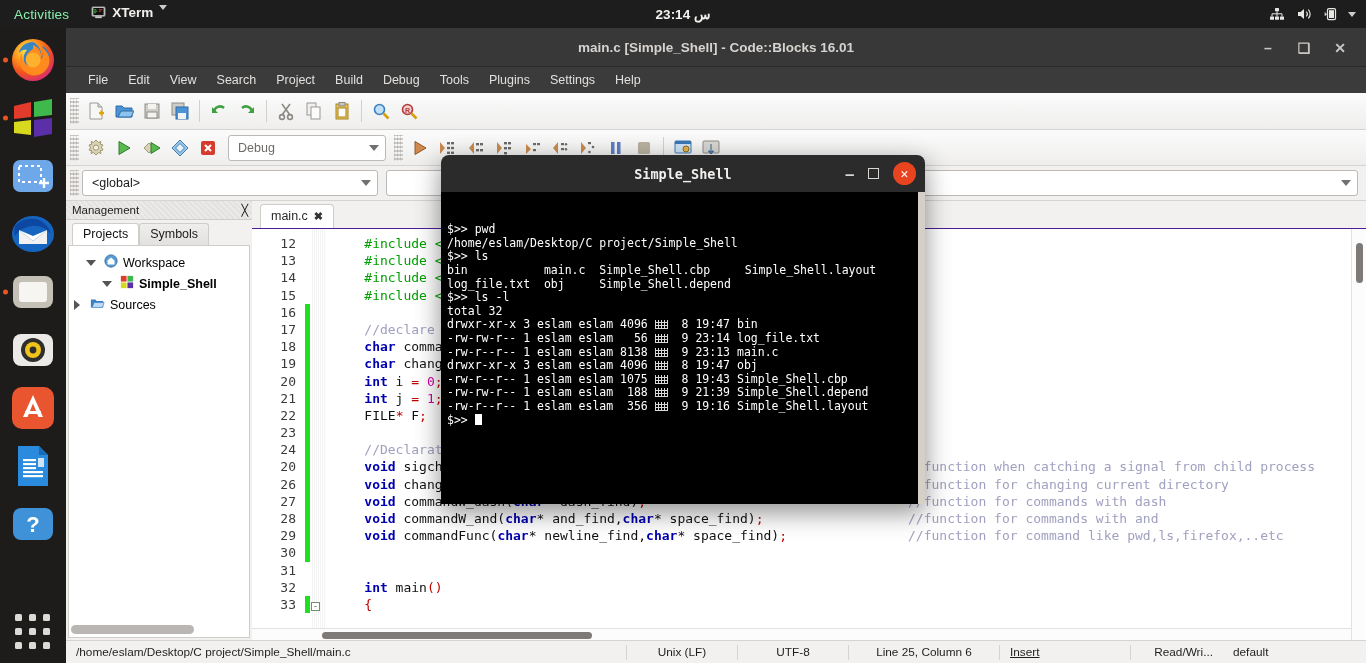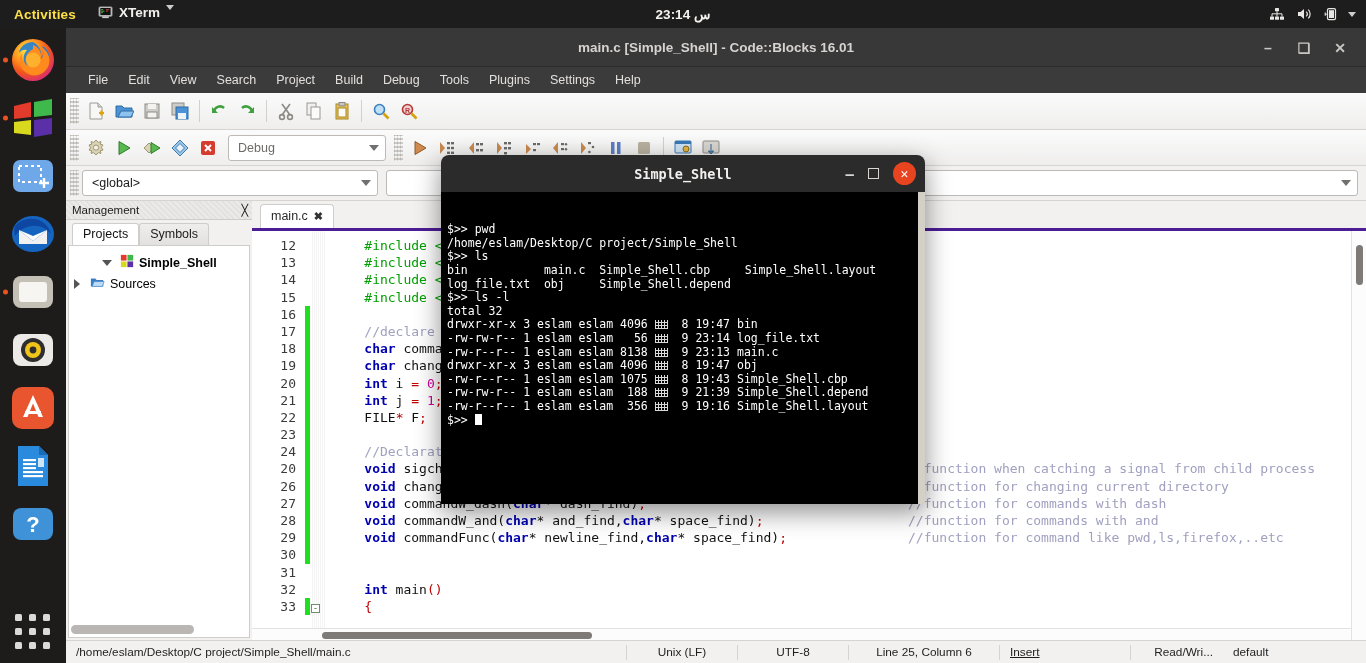"Activities" #activities { color: #fde047 -> #86efac; font-weight: 700 -> 400 }
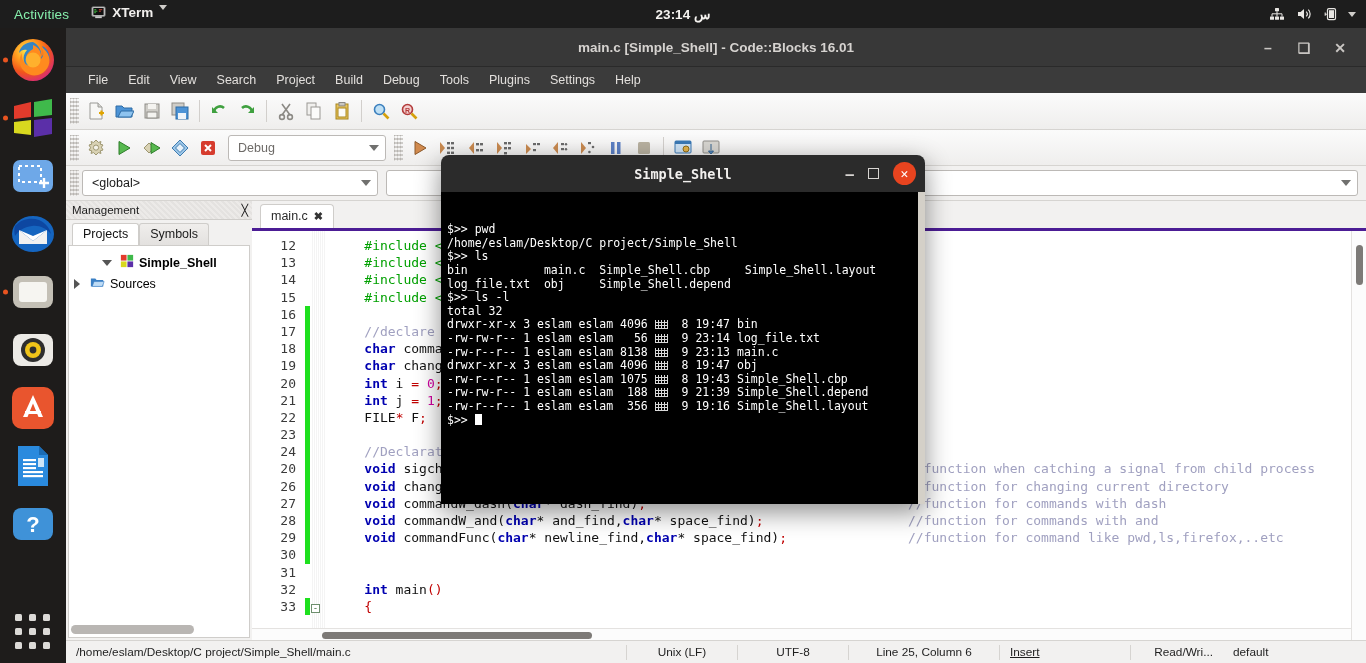"12" #ed-area { border-top: 3px solid #4c1d95 -> 1px solid #4c1d95 }
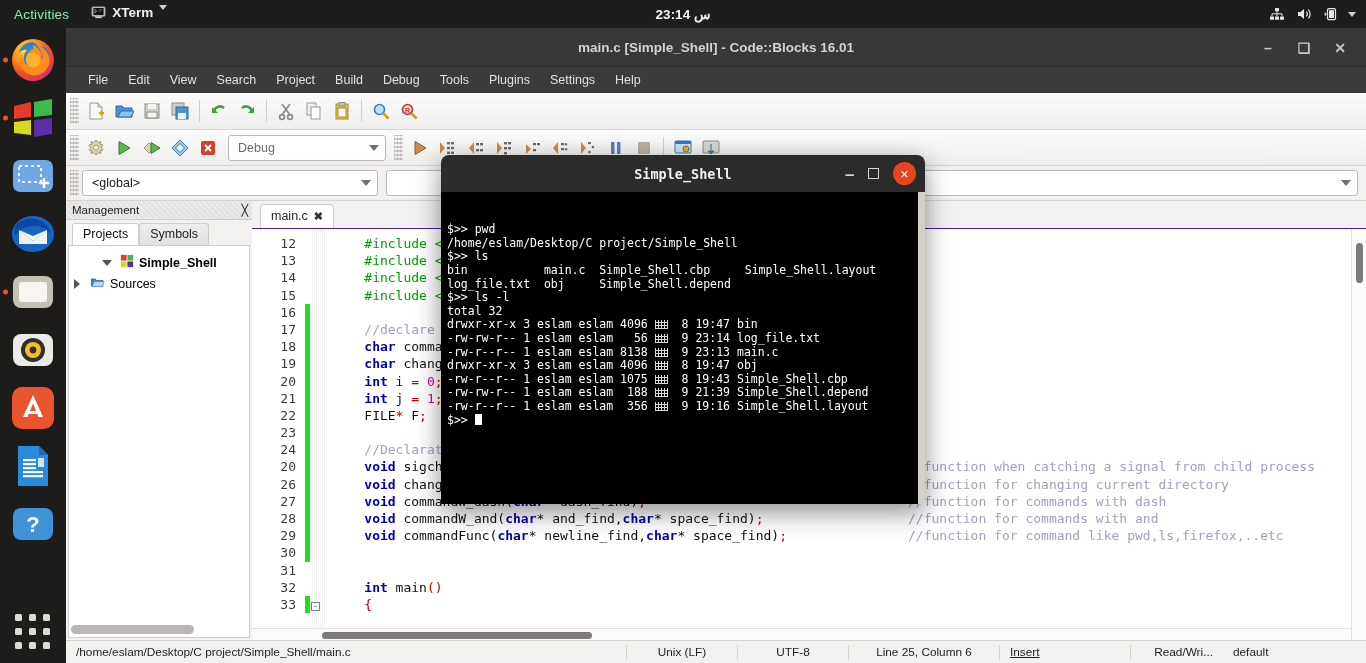"Workspace" div.tnode { html: none -> <div> <span> <span></span> </span> <span> <svg> <circle></circle> <path></path> </svg> </span> <span>Workspace</span> </div> }
